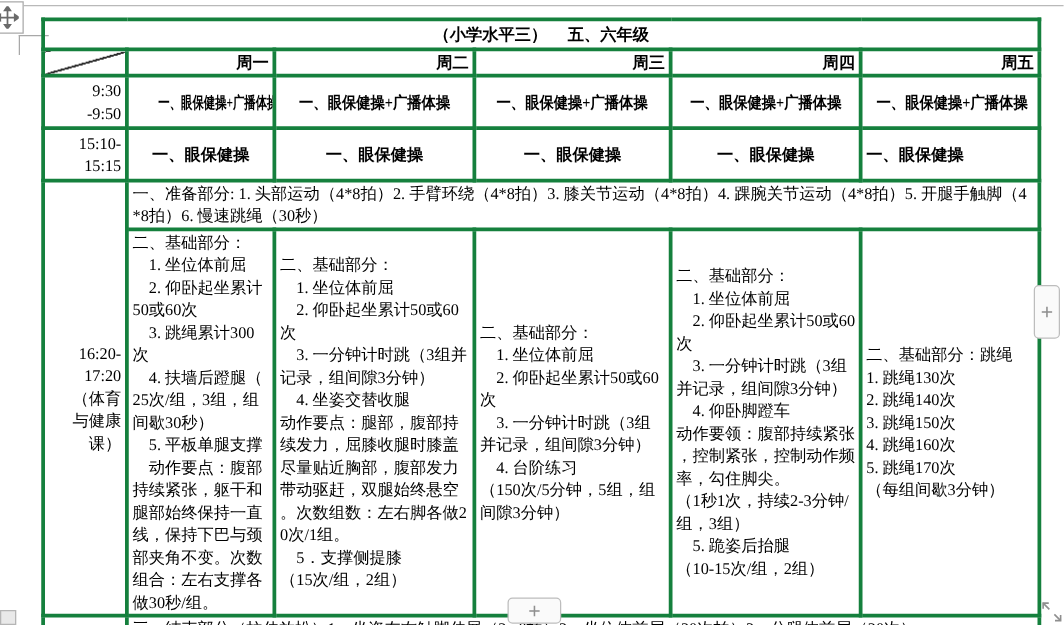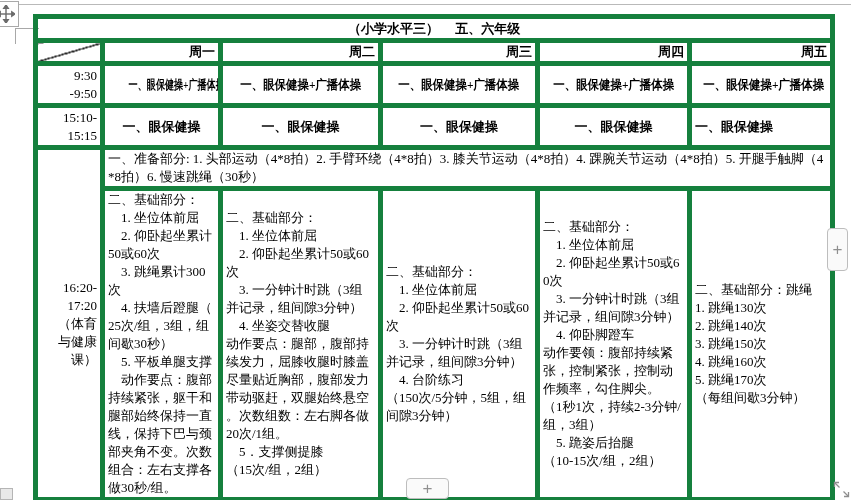"（小学水平三） 五、六年级" .sched td { border: 5px solid #15803d -> 3px solid #15803d }
